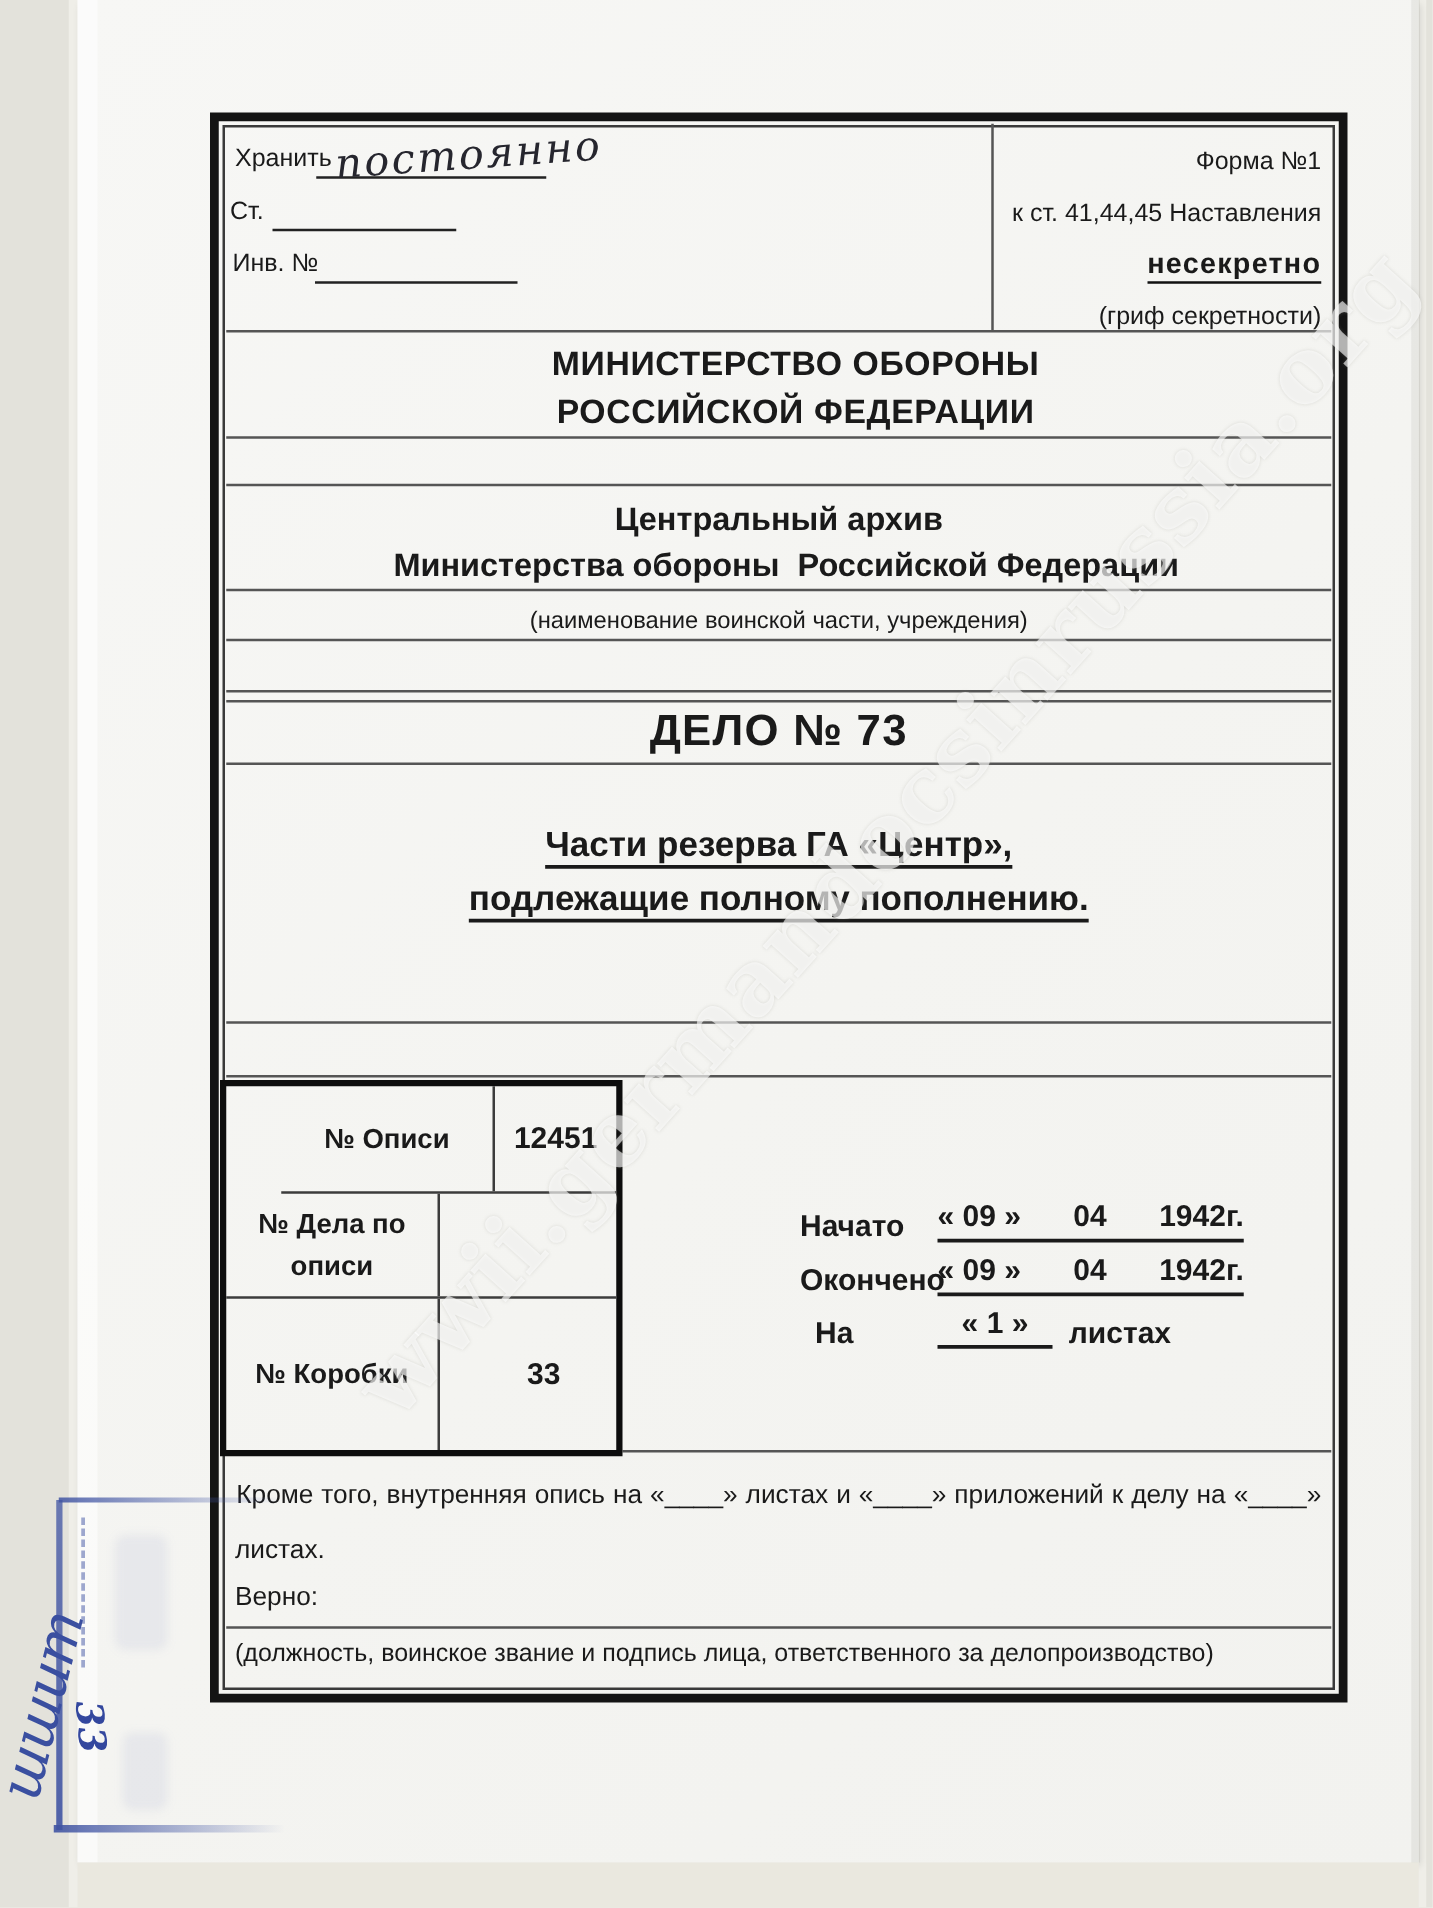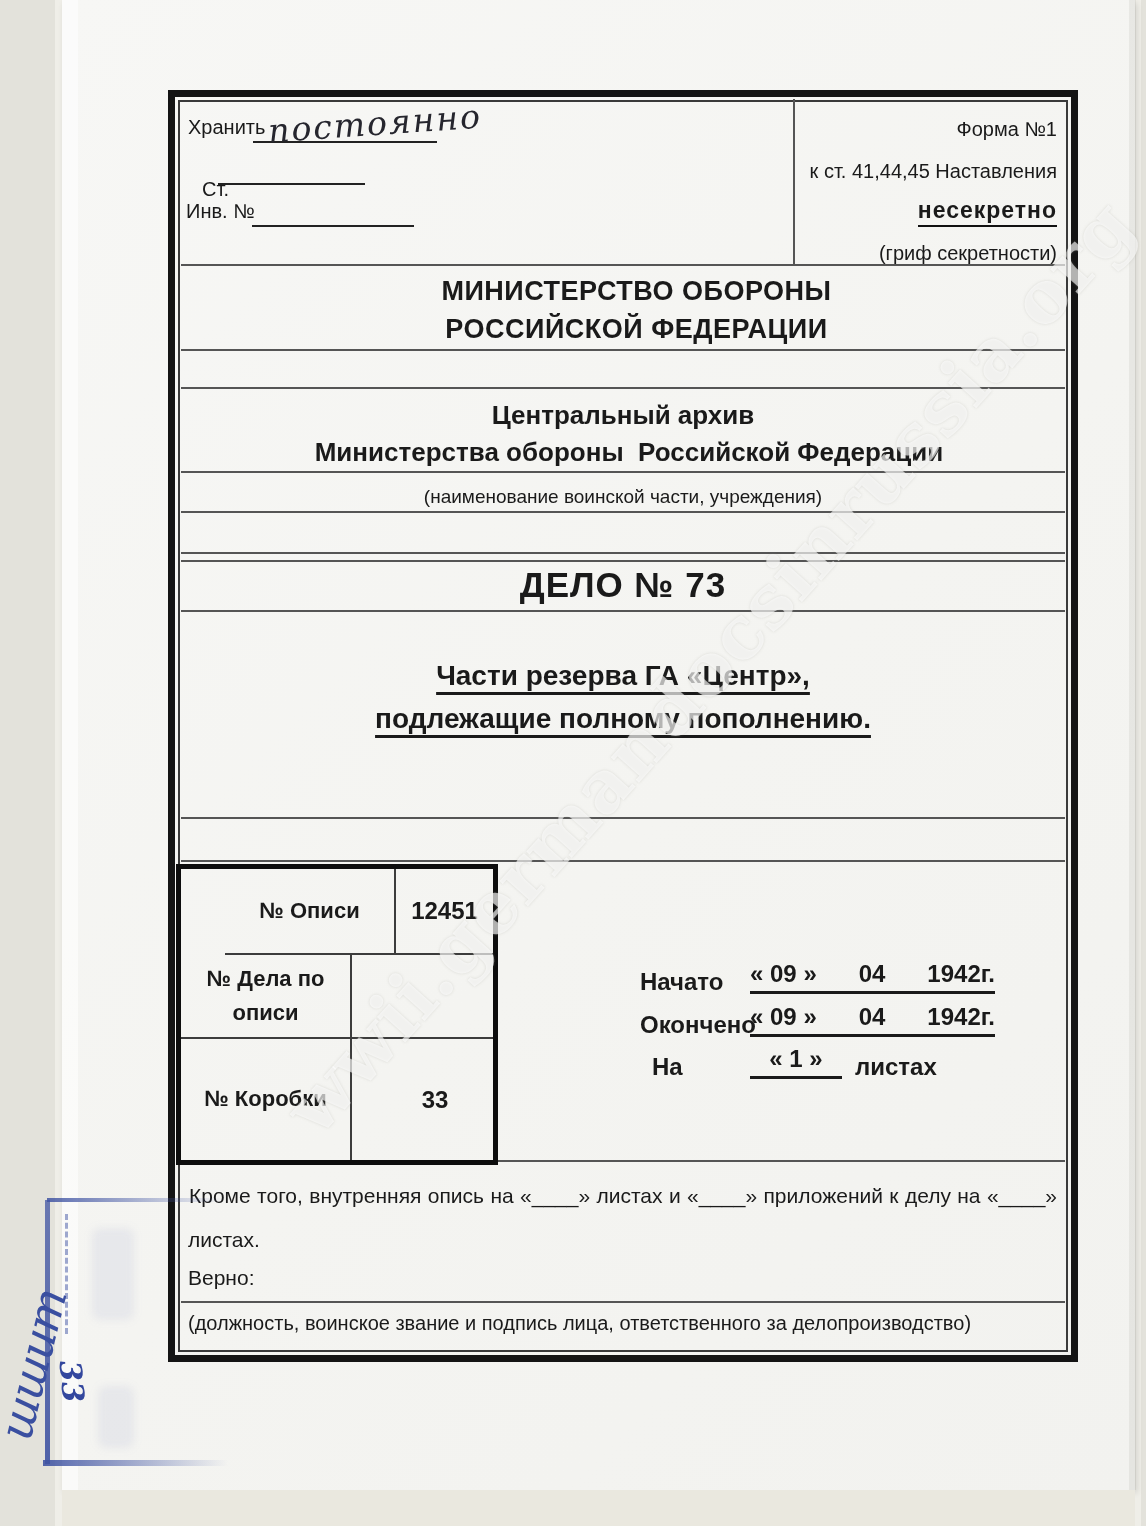"Ст." div.txt { left: 202px -> 184px; margin-top: 20px -> none }
